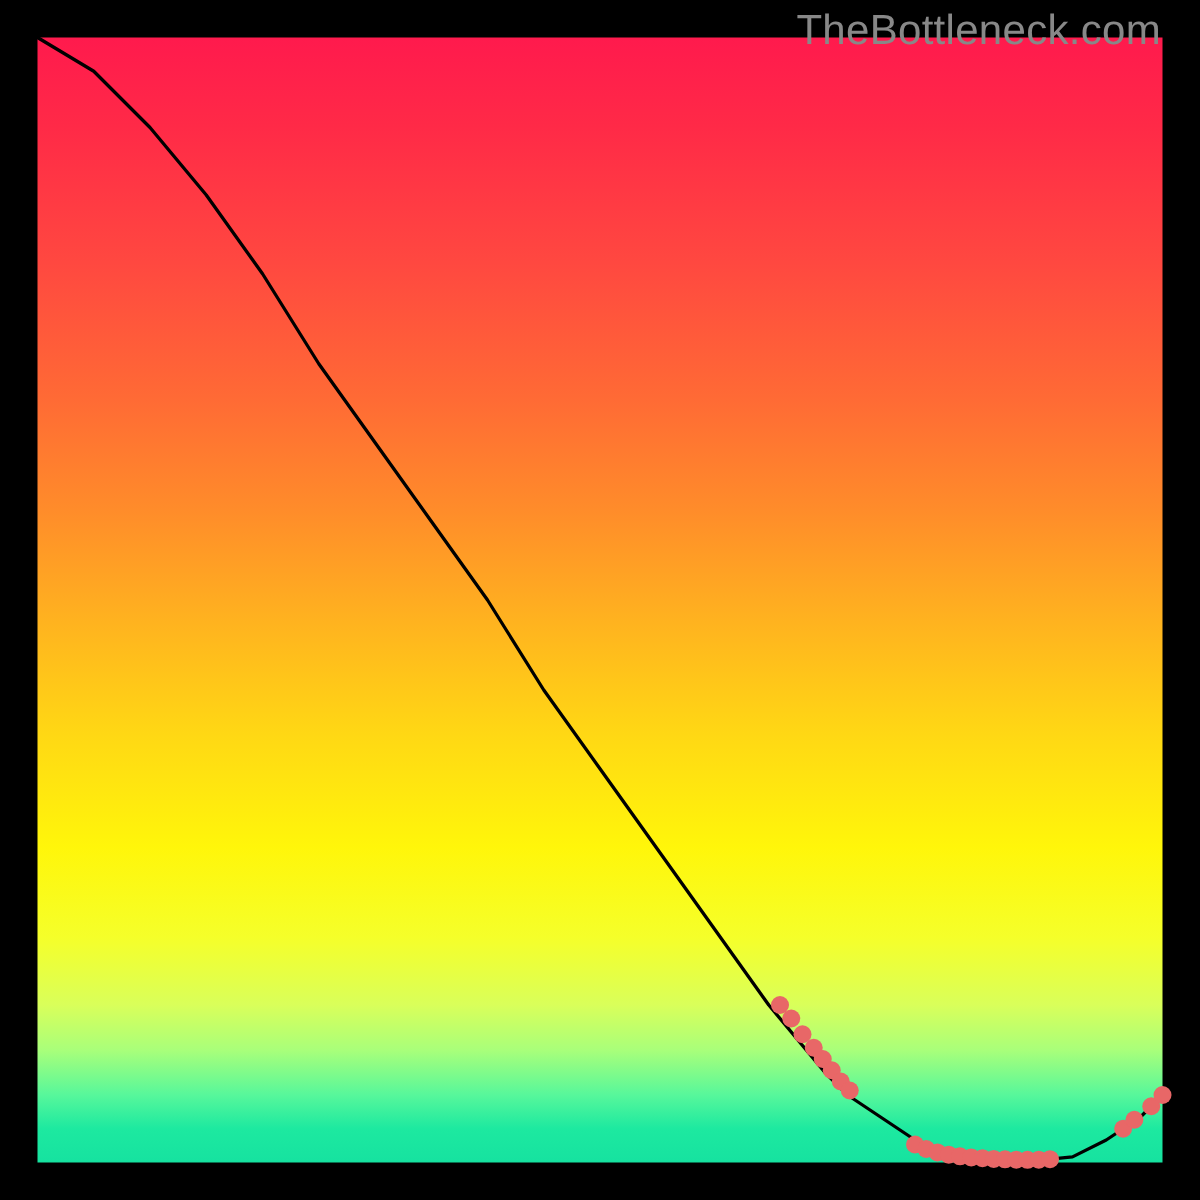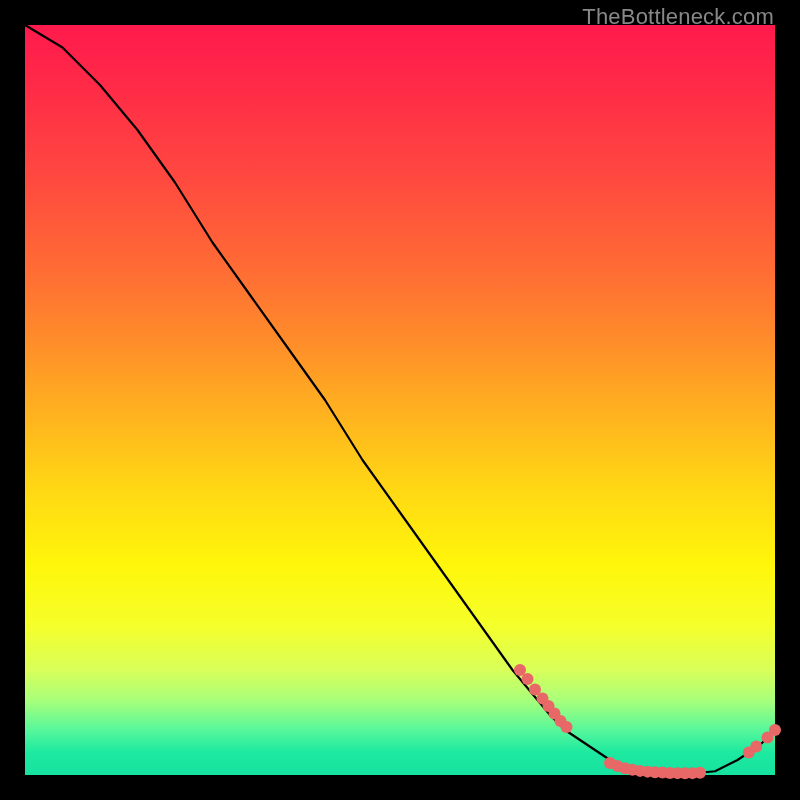"TheBottleneck.com" .watermark { font-size: 22px -> 28px }
